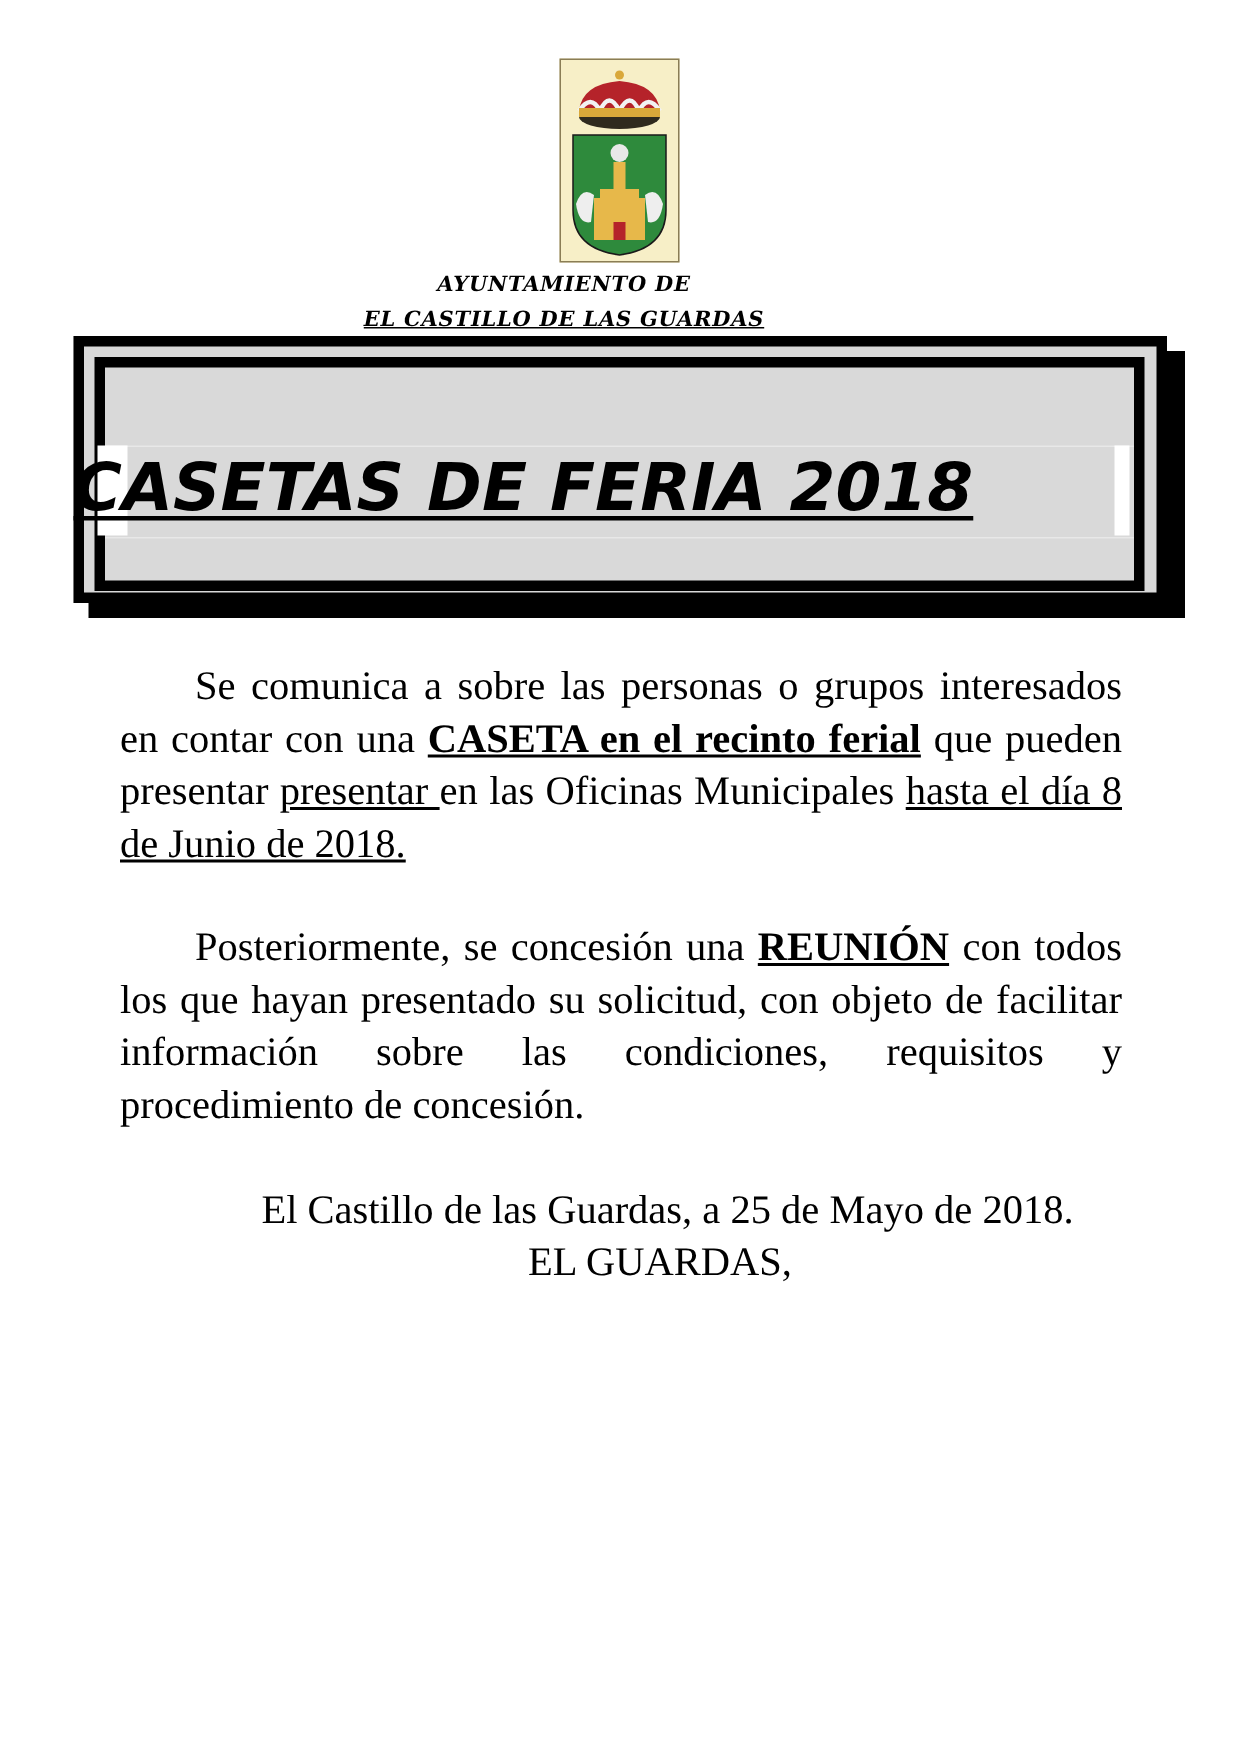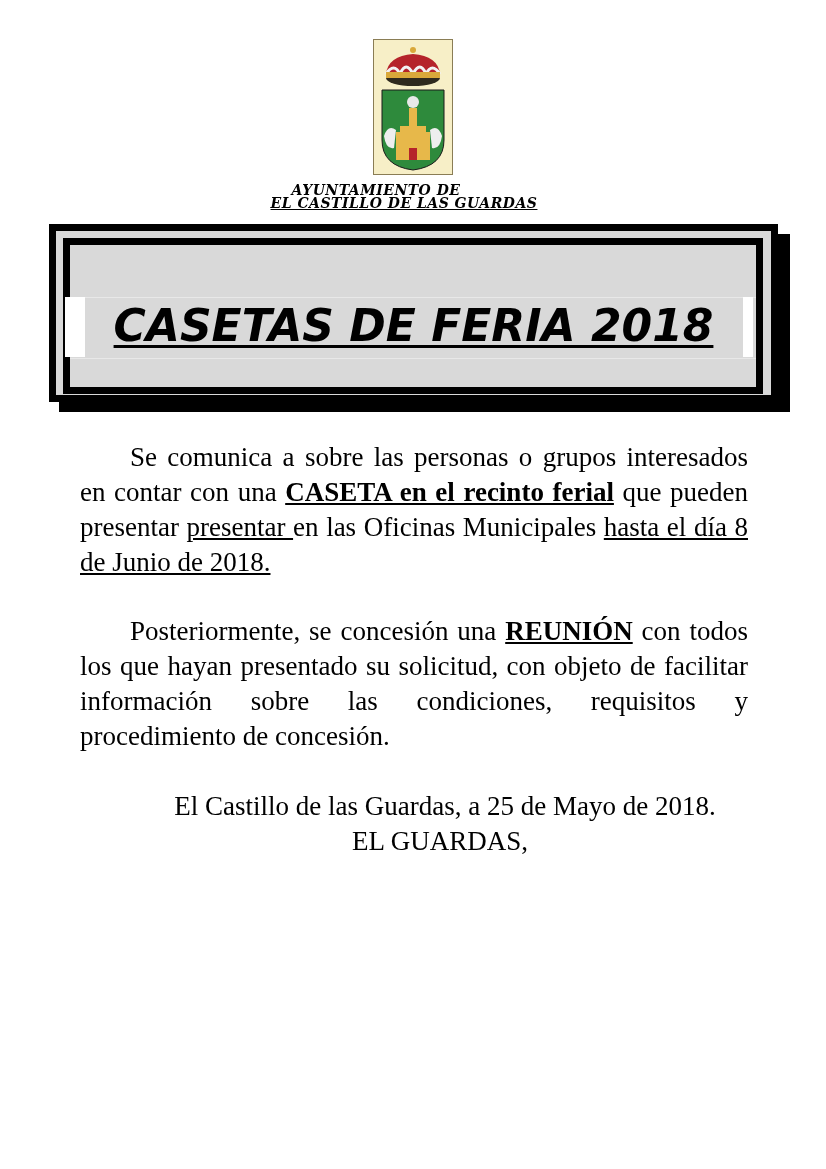"EL CASTILLO DE LAS GUARDAS" .heading.l2 { padding-left: 28px -> none; top: 195px -> 205px }
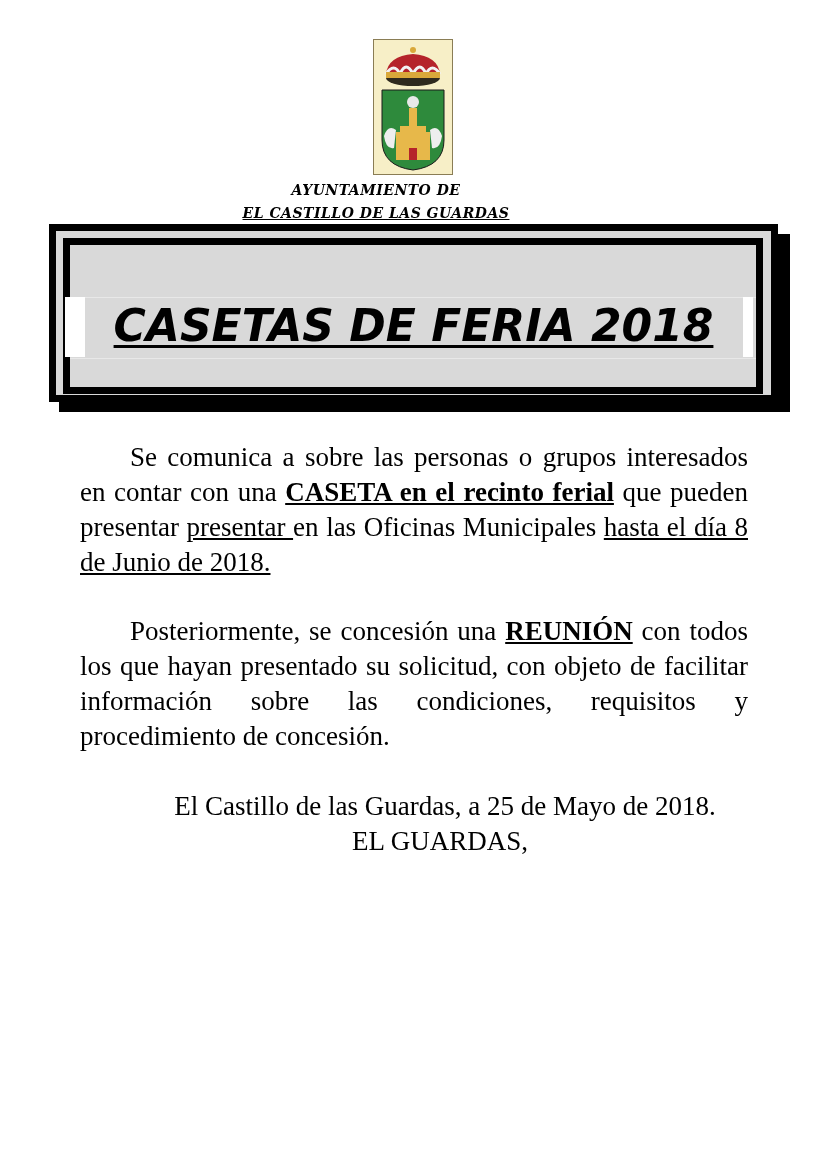"CASETAS DE FERIA 2018" .title { text-align: center -> left }
